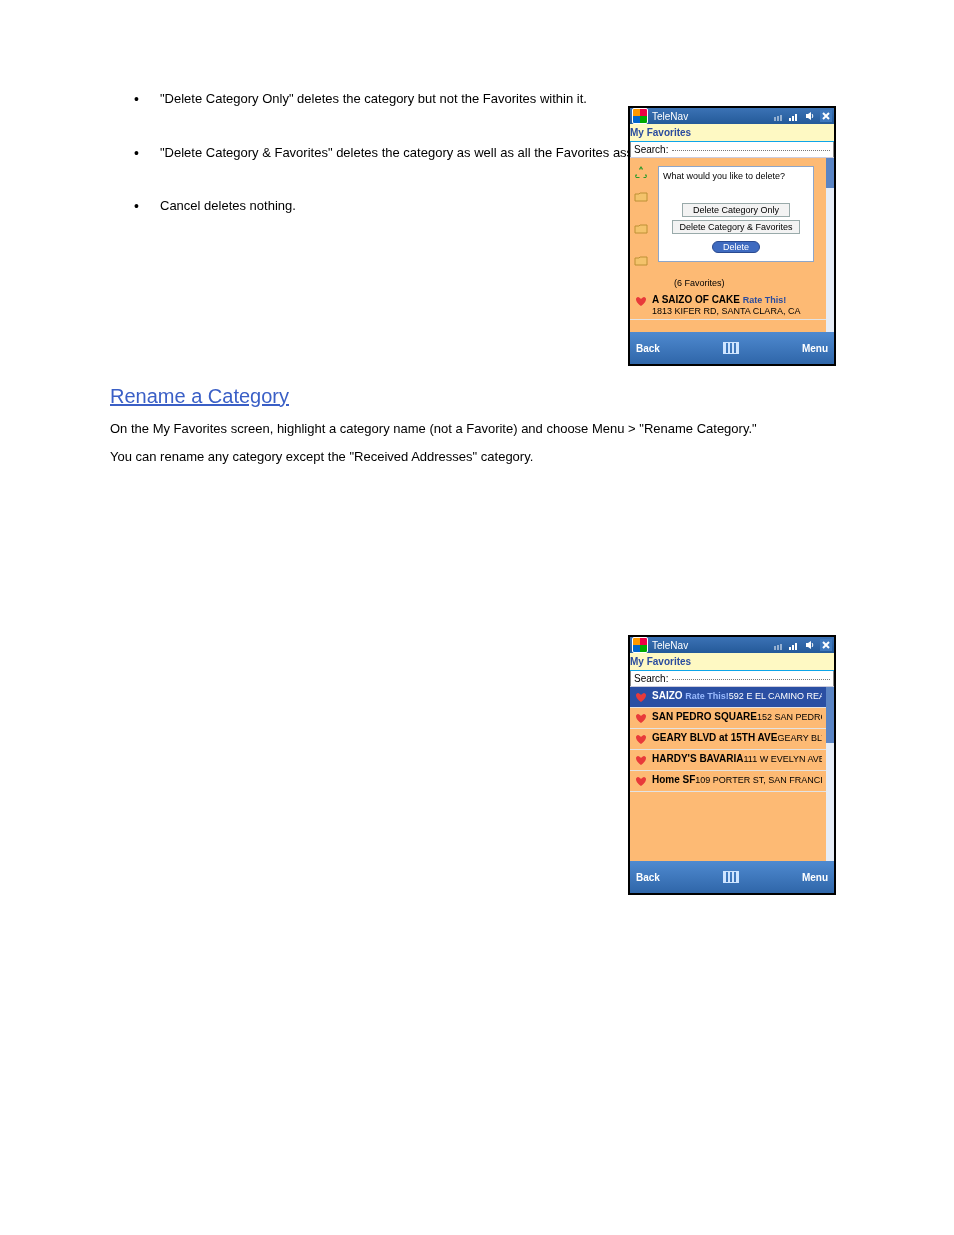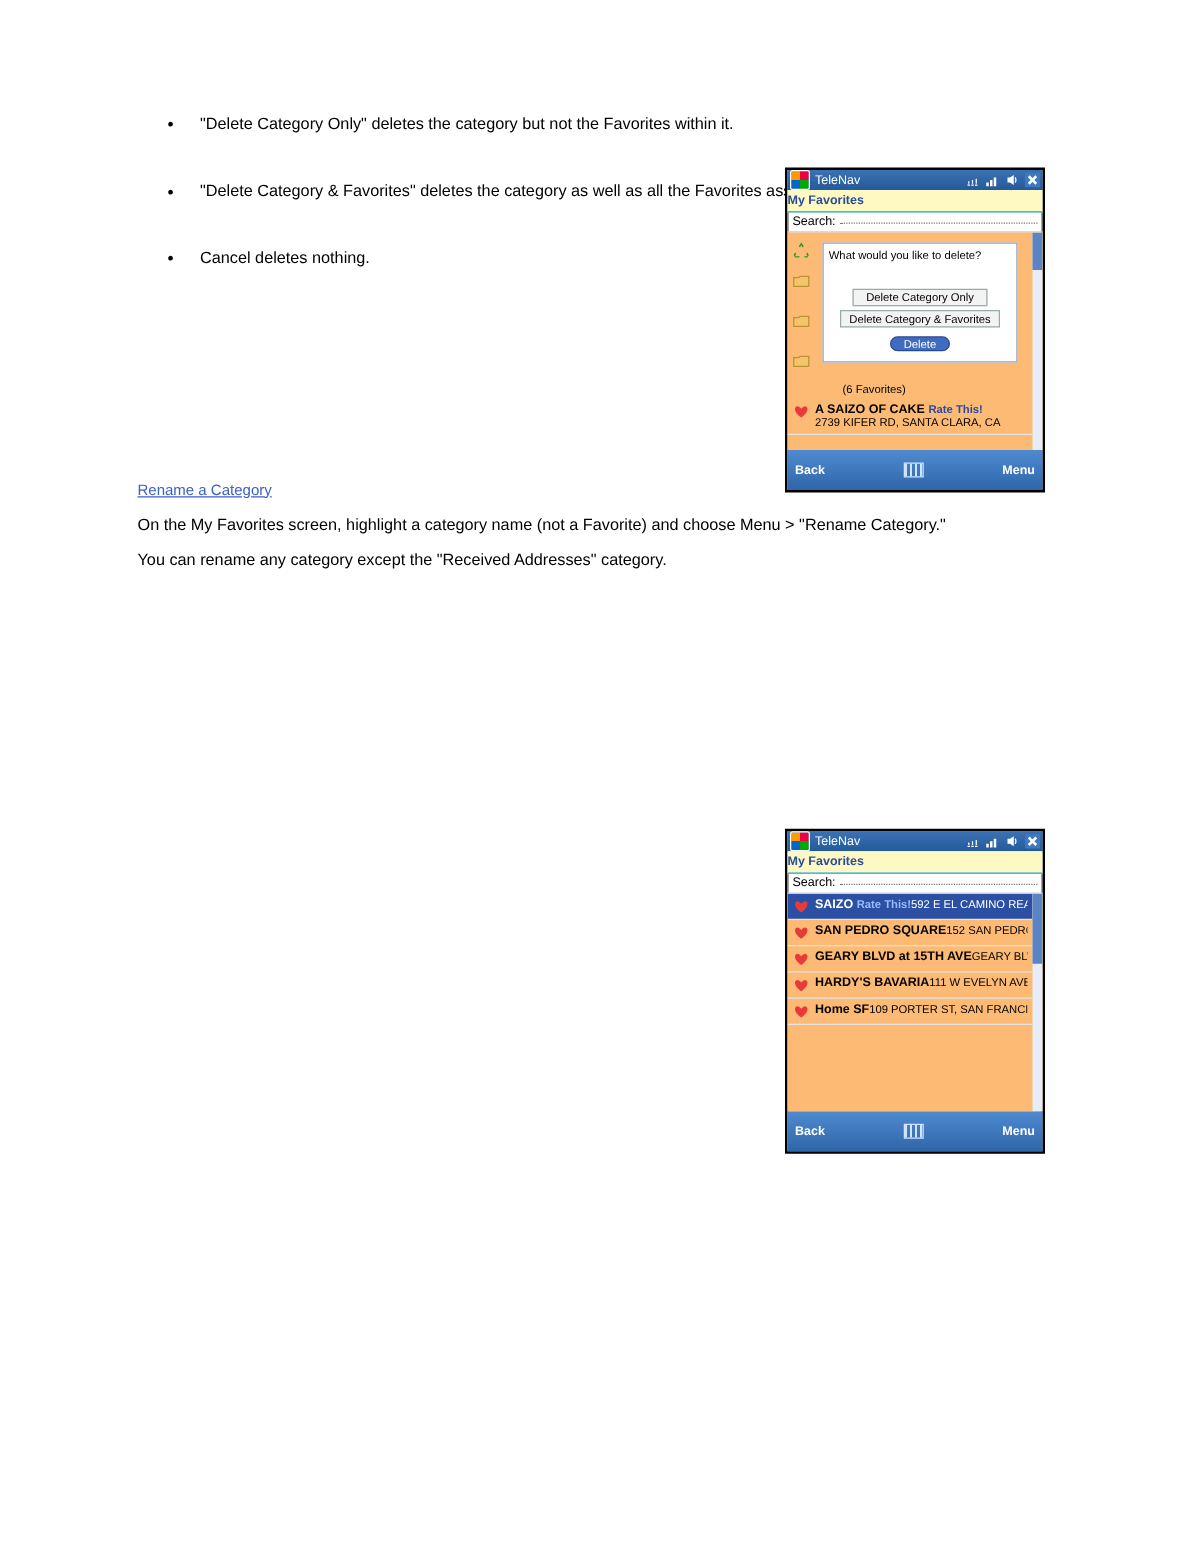"TeleNav" .img-hold { margin-top: 28px -> none }
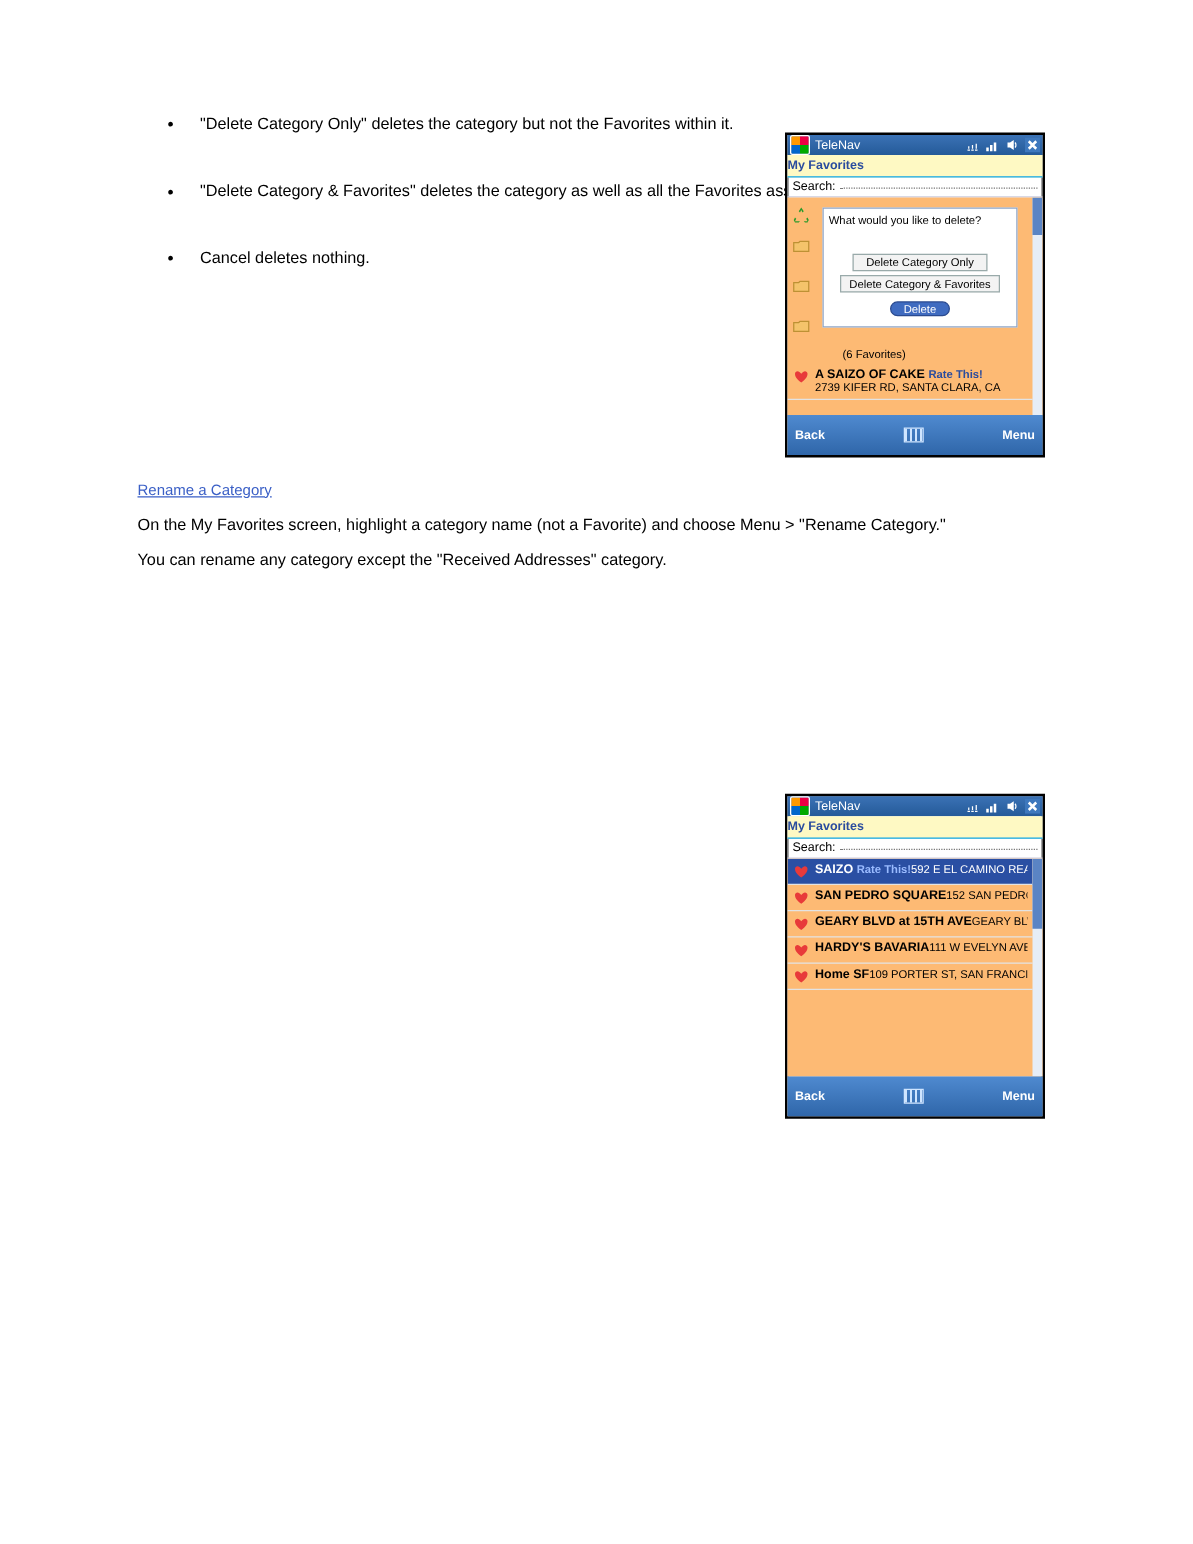"2739 KIFER RD, SANTA CLARA," span.addr { text: 2739 -> 1813 }
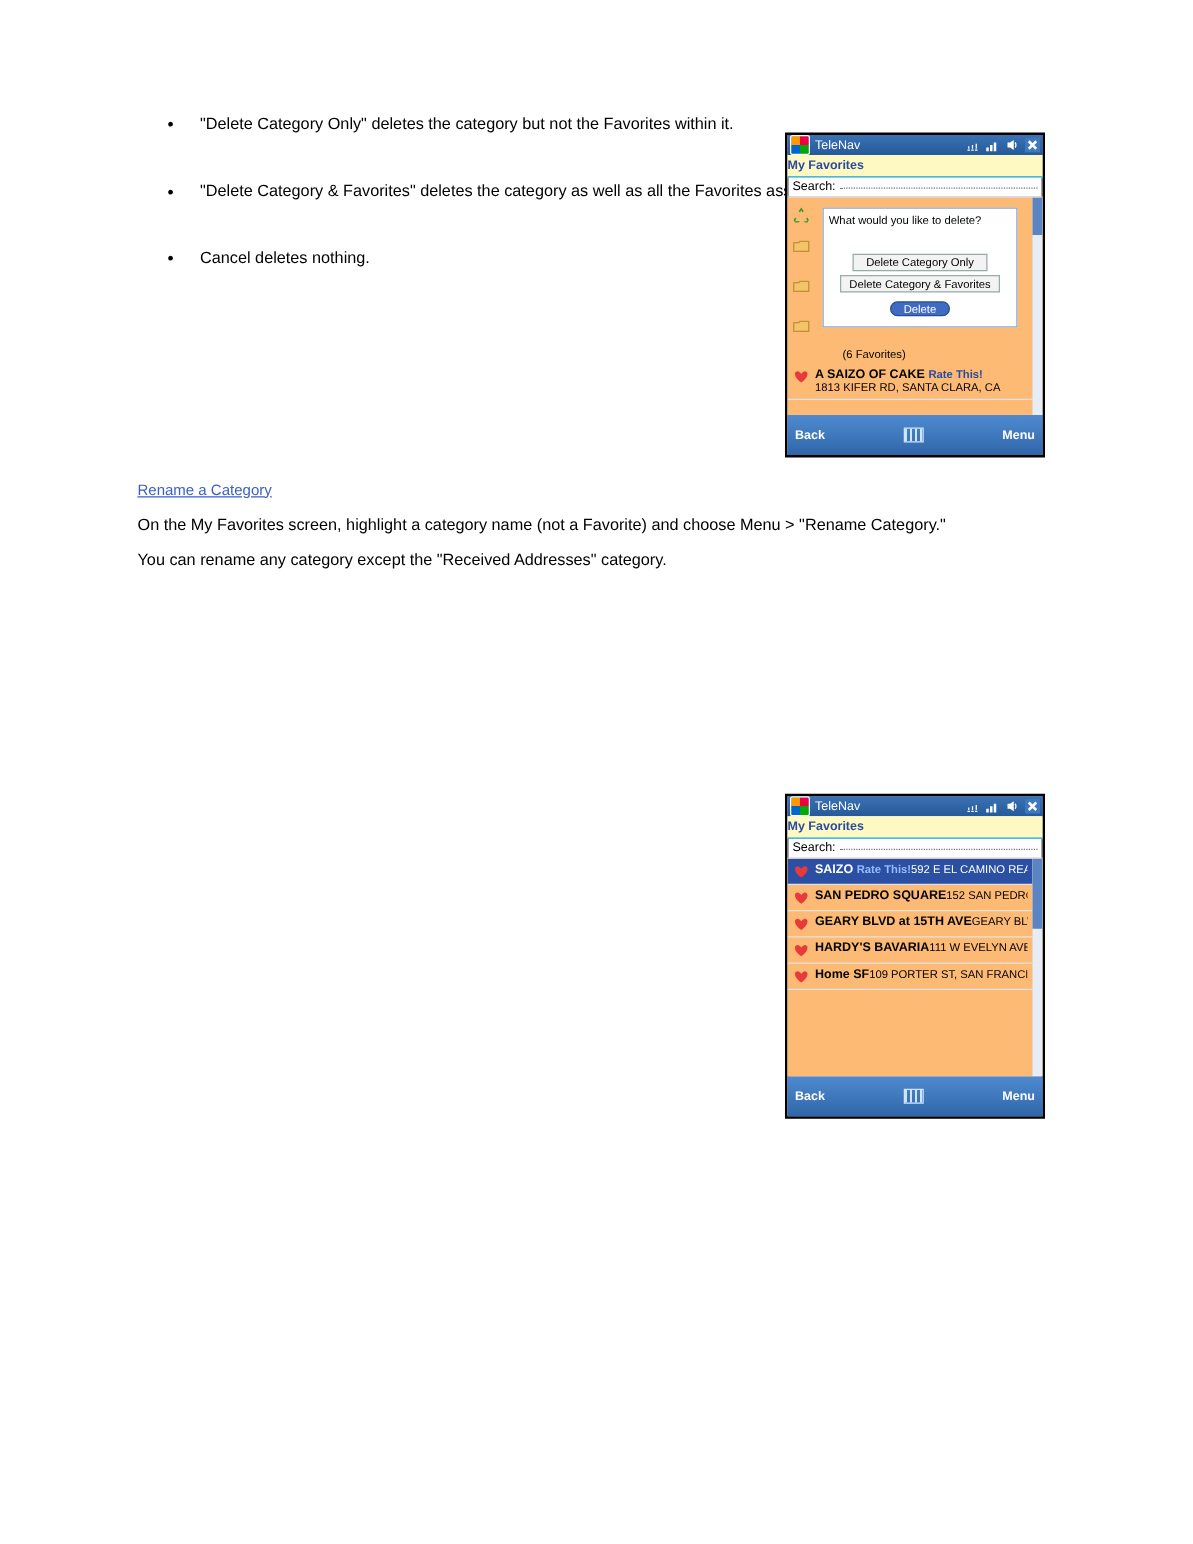"Rename a Category" .section-title { font-size: 12px -> 20px }
